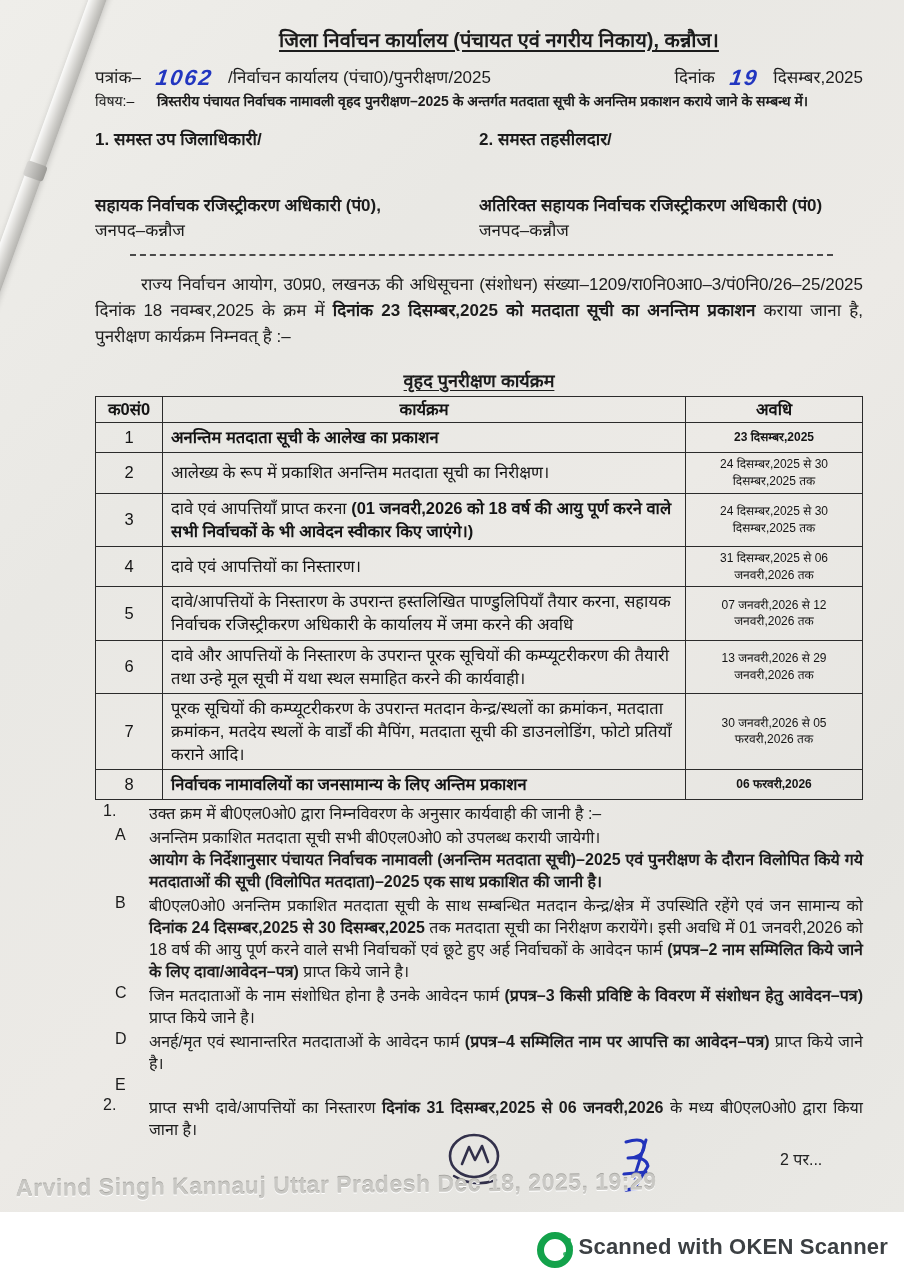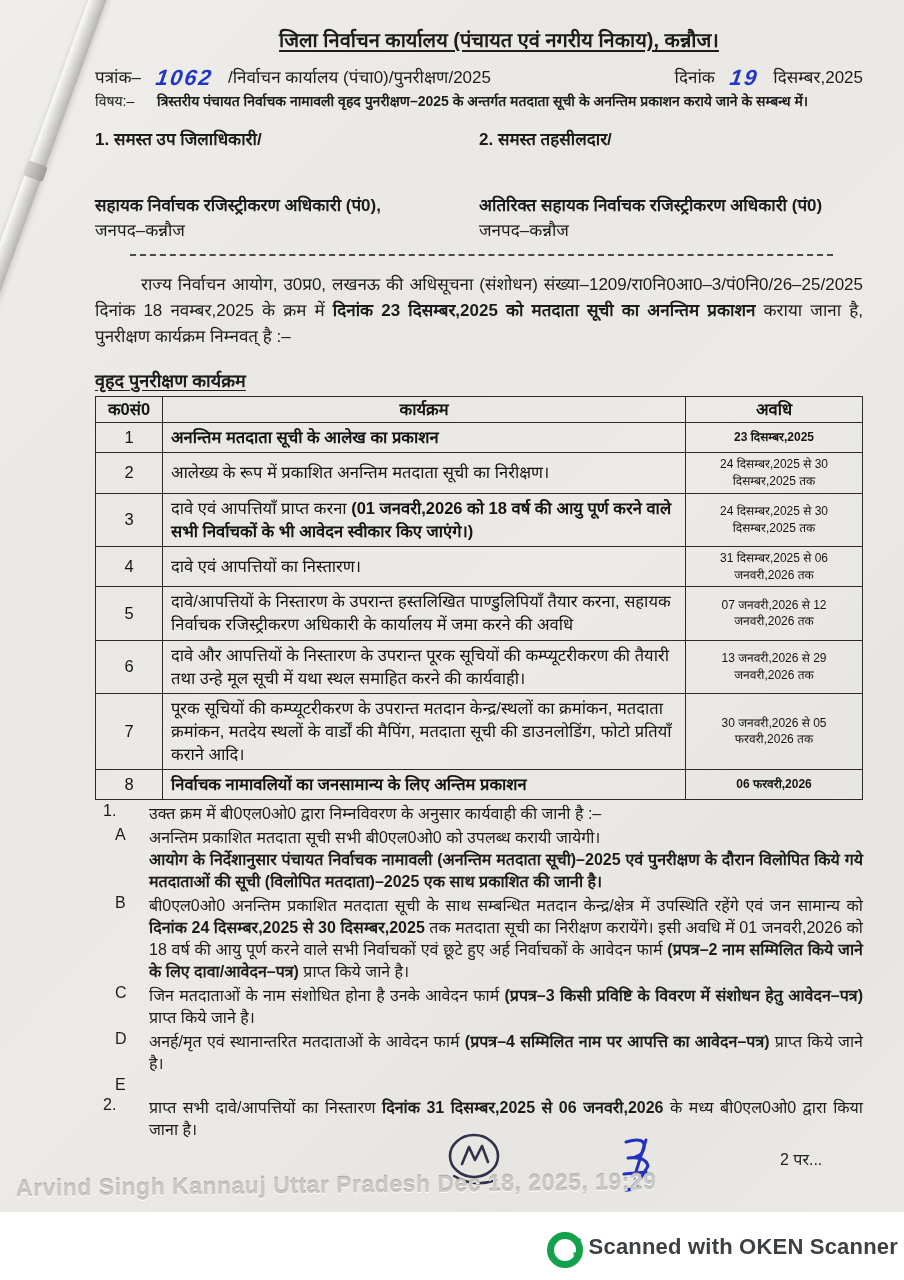"वृहद पुनरीक्षण कार्यक्रम" .tbl-title { text-align: none -> center }
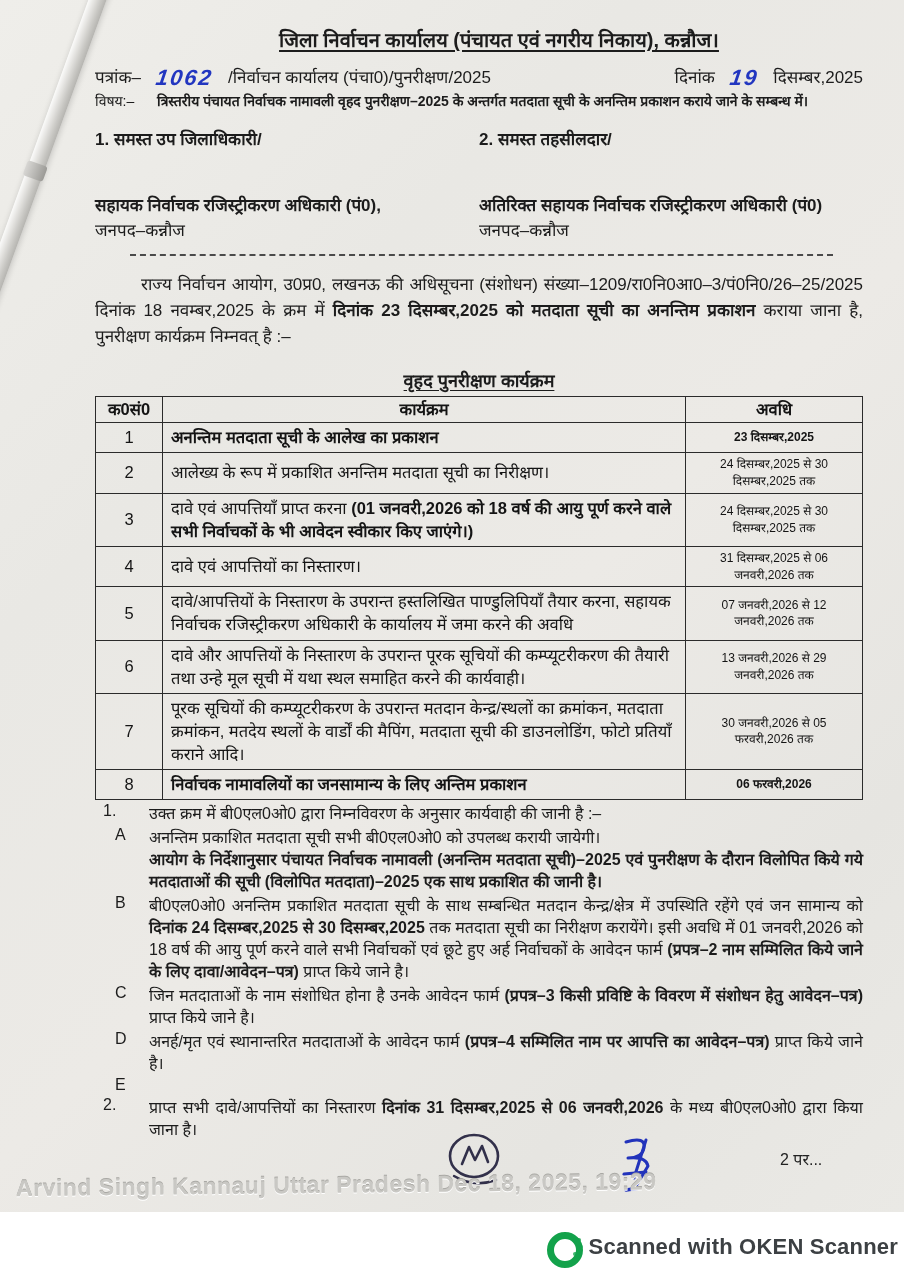"Scanned with OKEN Scanner" .oken { padding-right: 6px -> 16px }
